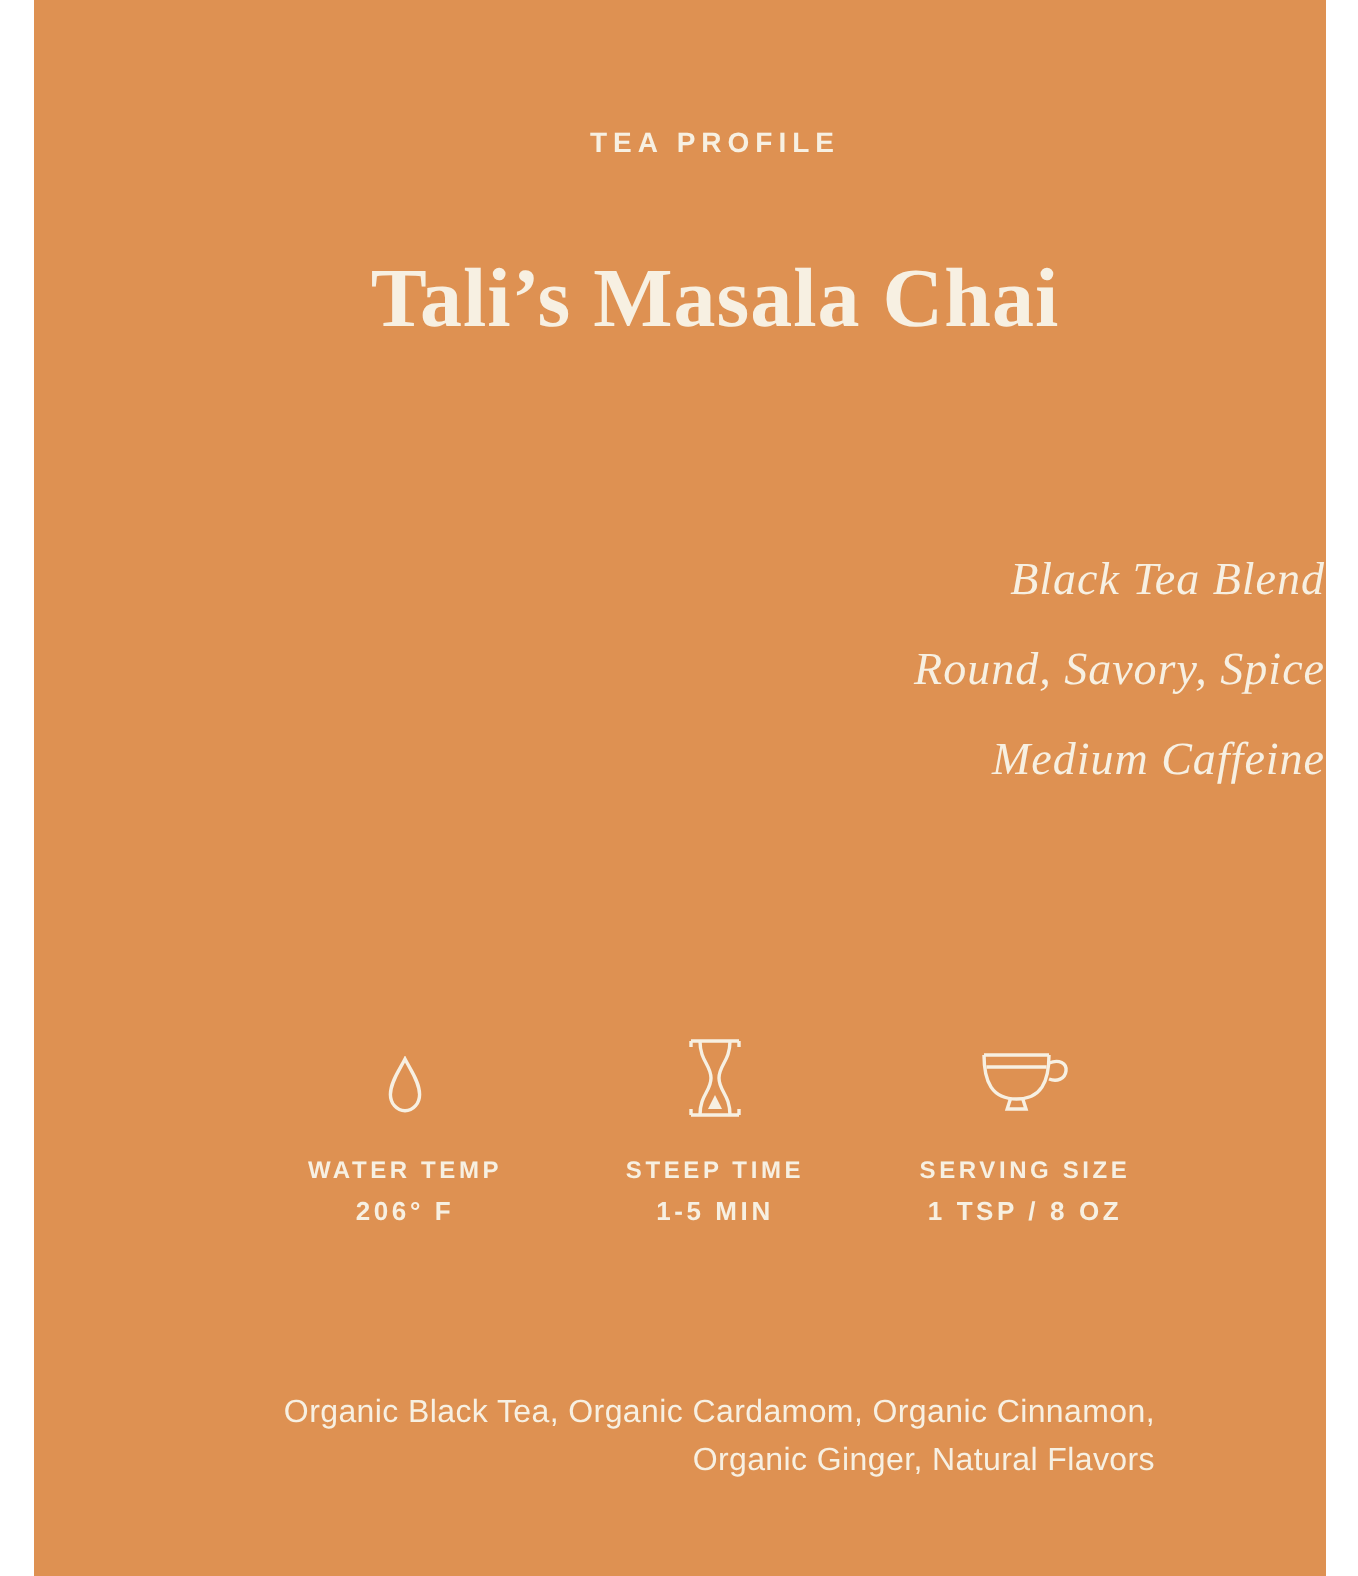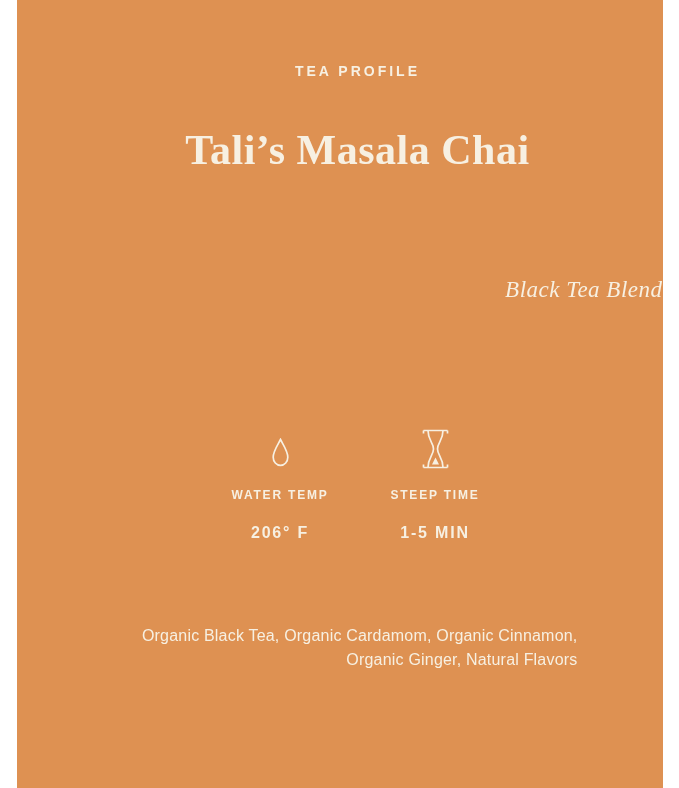"Round, Savory, Spice" div.note { html: none -> <div>Round, Savory, Spice</div> }
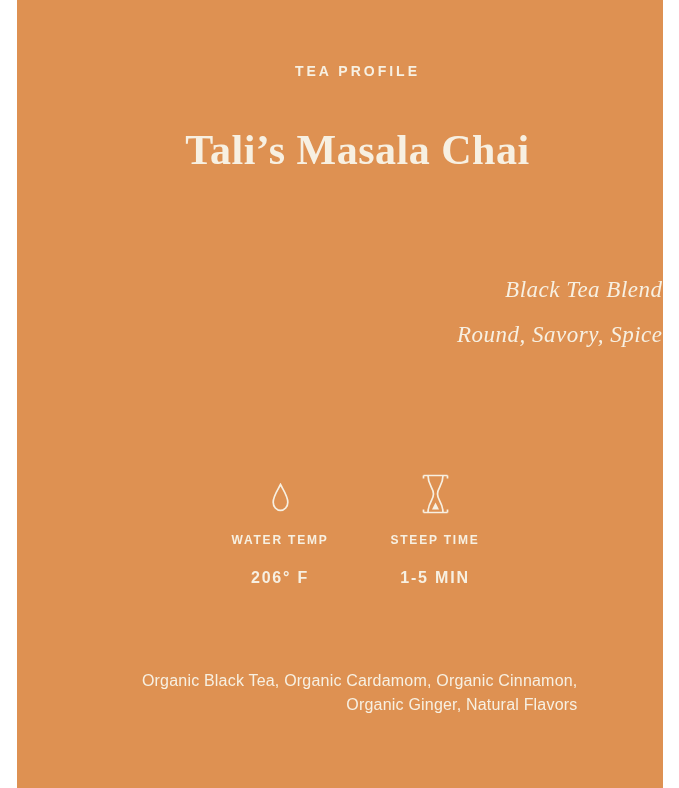"Medium Caffeine" div.note { html: none -> <div>Medium Caffeine</div> }
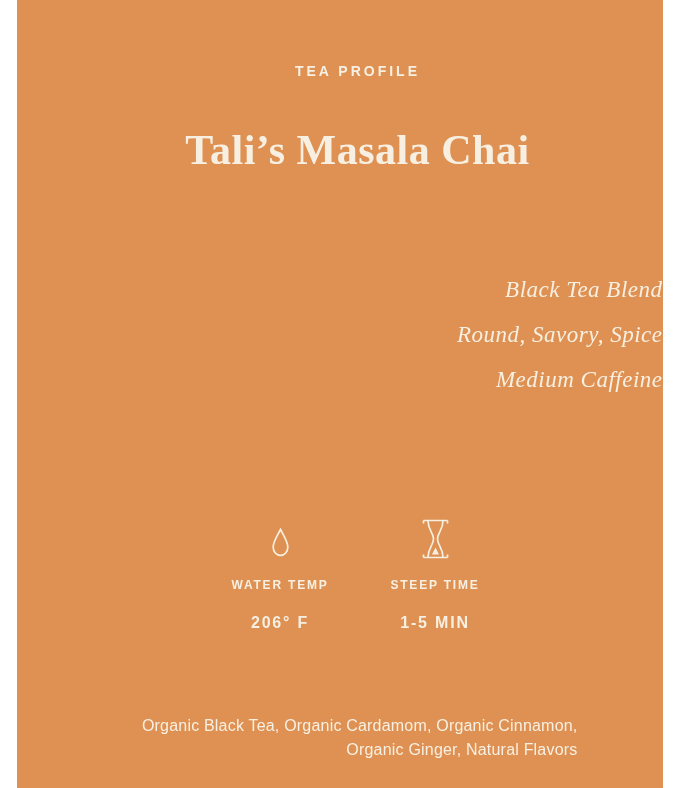"SERVING SIZE" div.spec { html: none -> <div> <div> <svg> <path></path> <path></path> <path></path> <path></path> <path></path> </svg> </div> <div>SERVING SIZE</div> <div>1 TSP / 8 OZ</div> </div> }
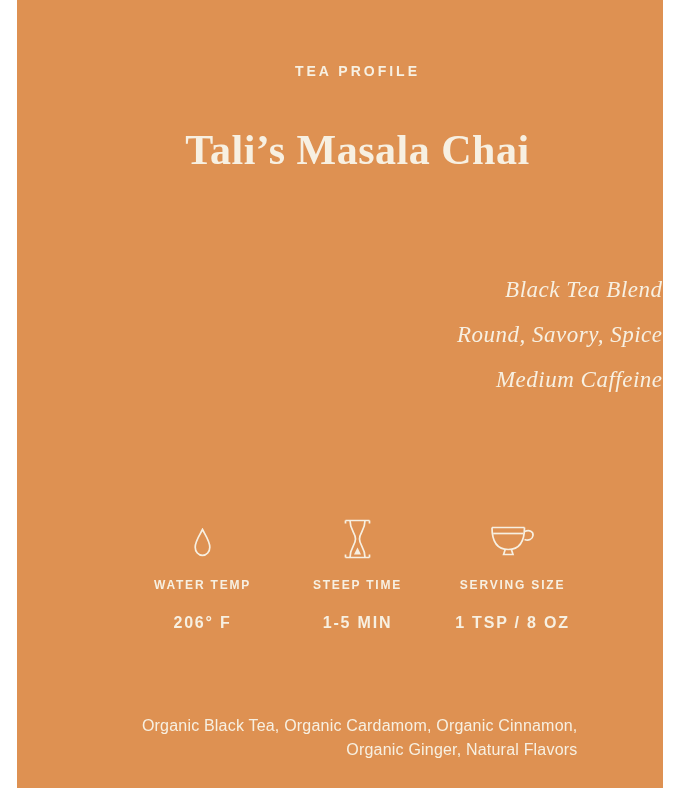"206° F" .spec-value { font-size: 16px -> 13px; margin-top: 24px -> 8px }
